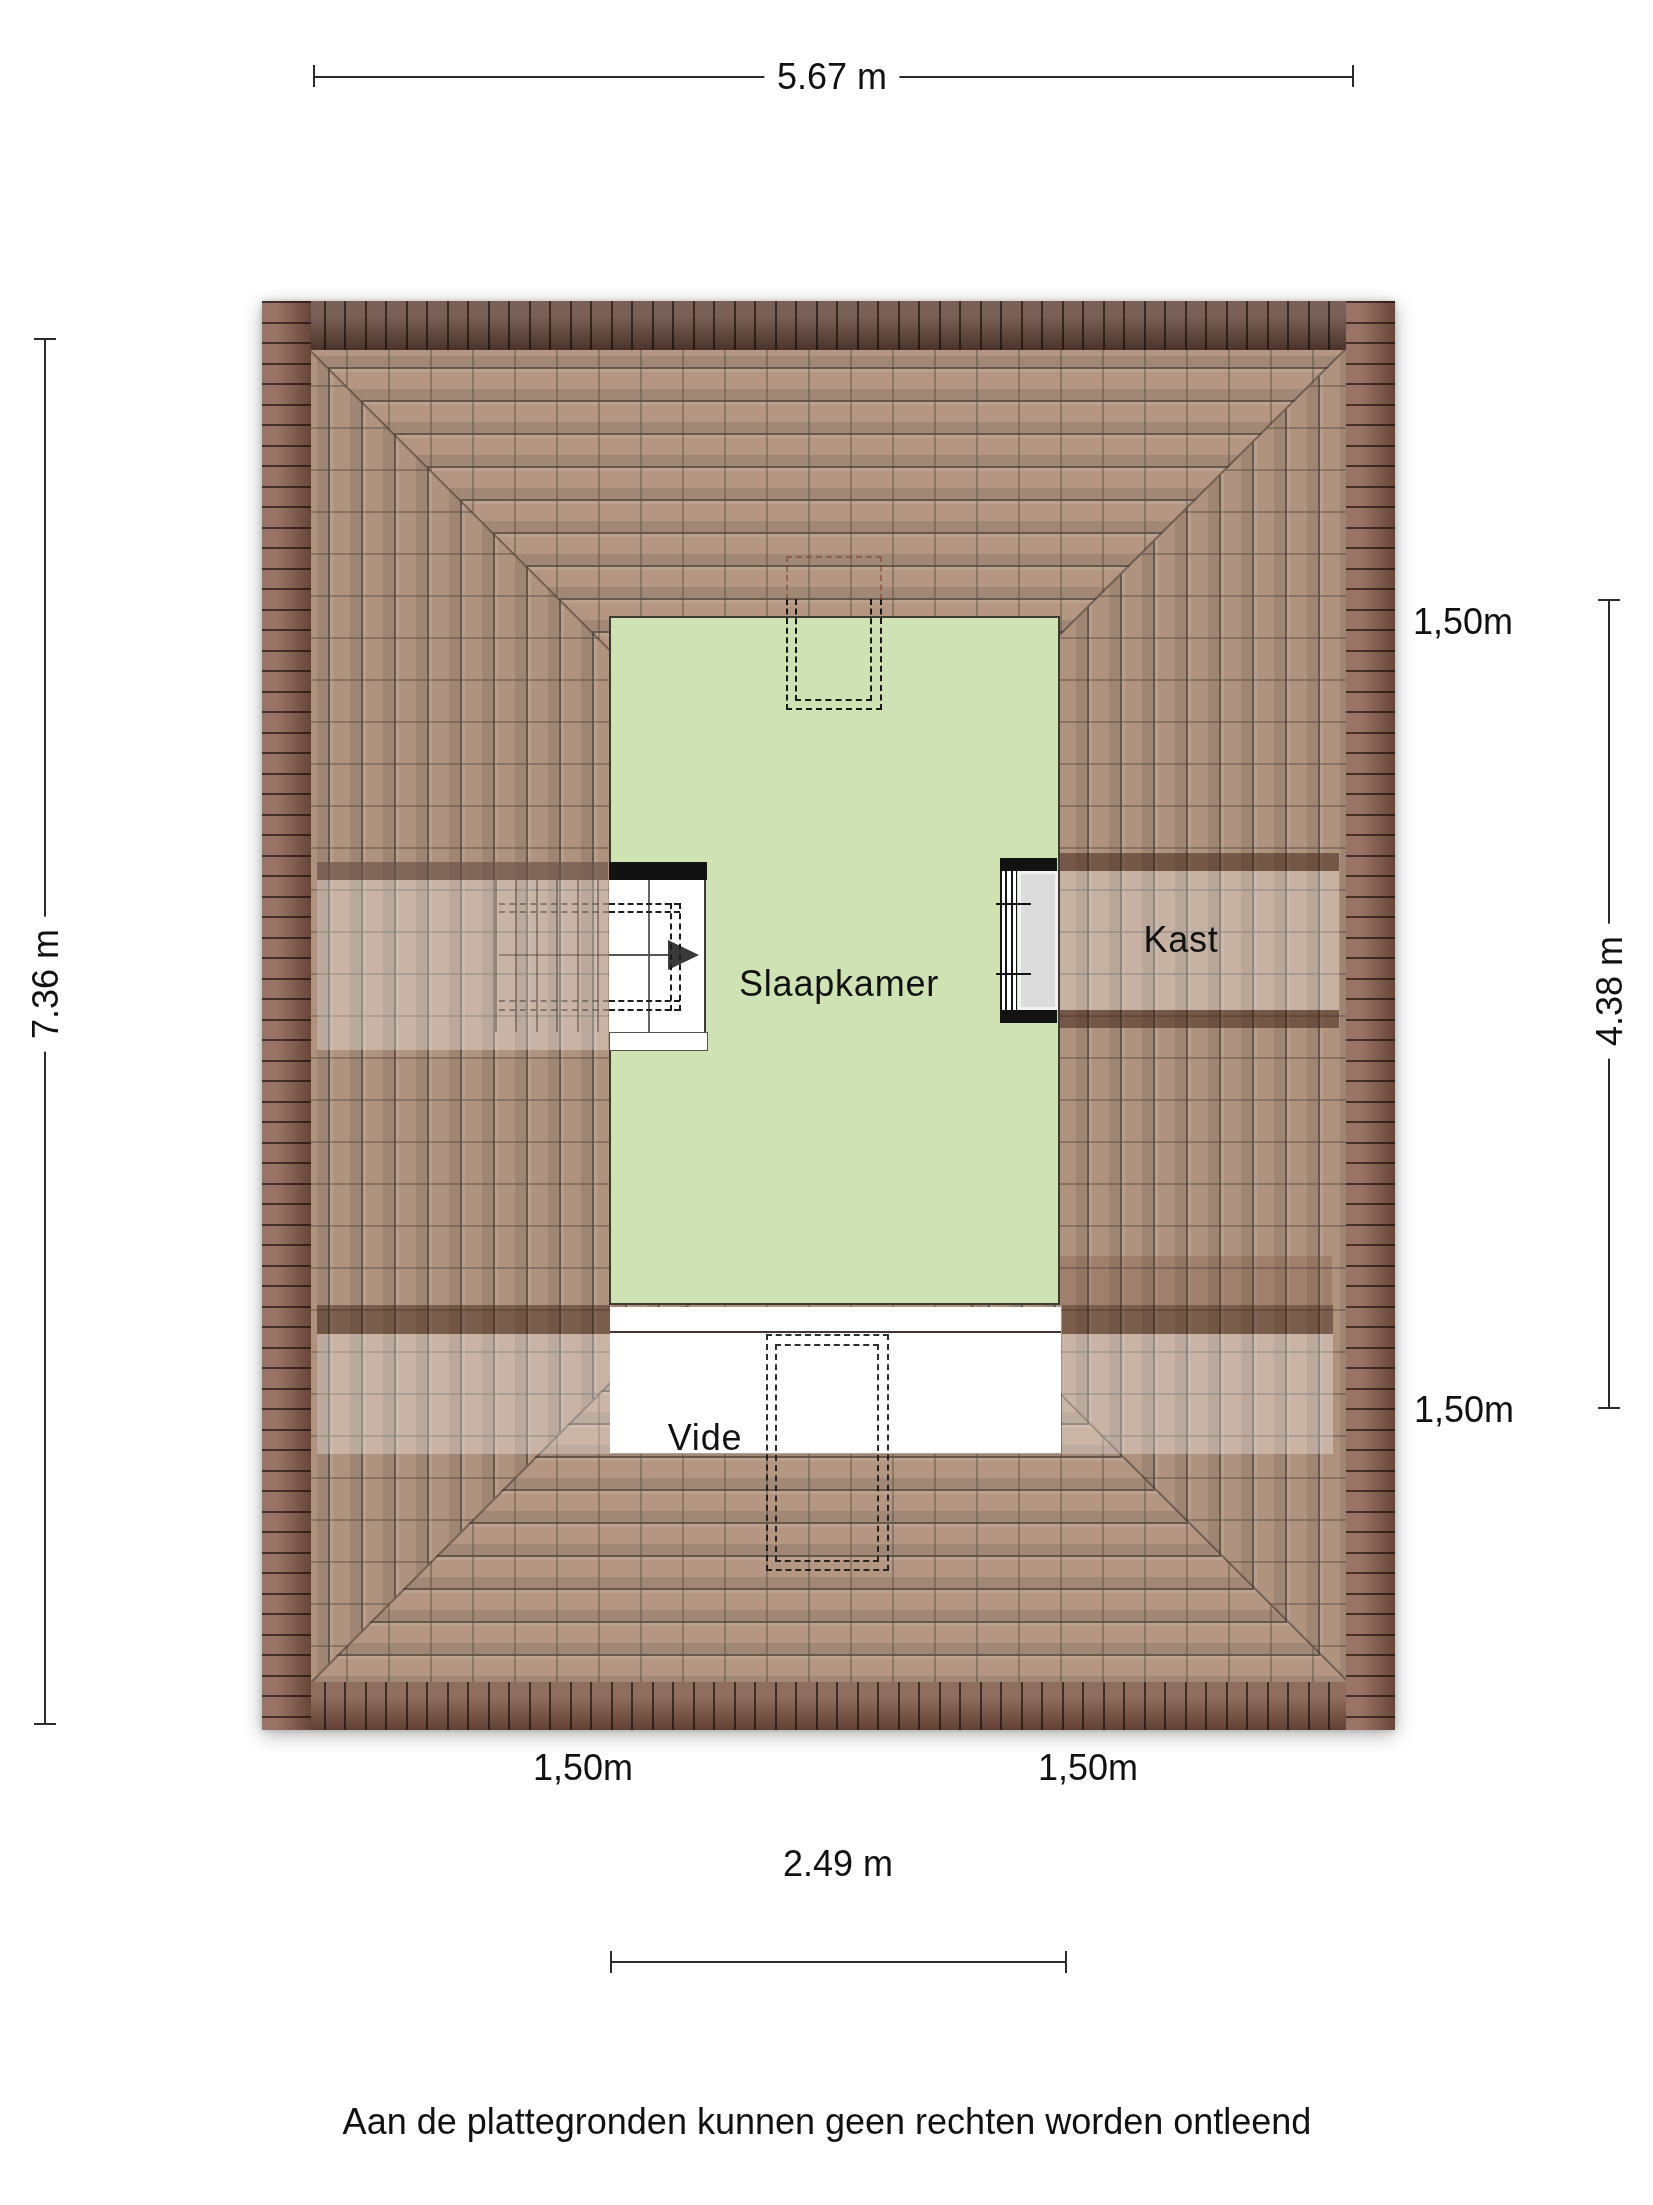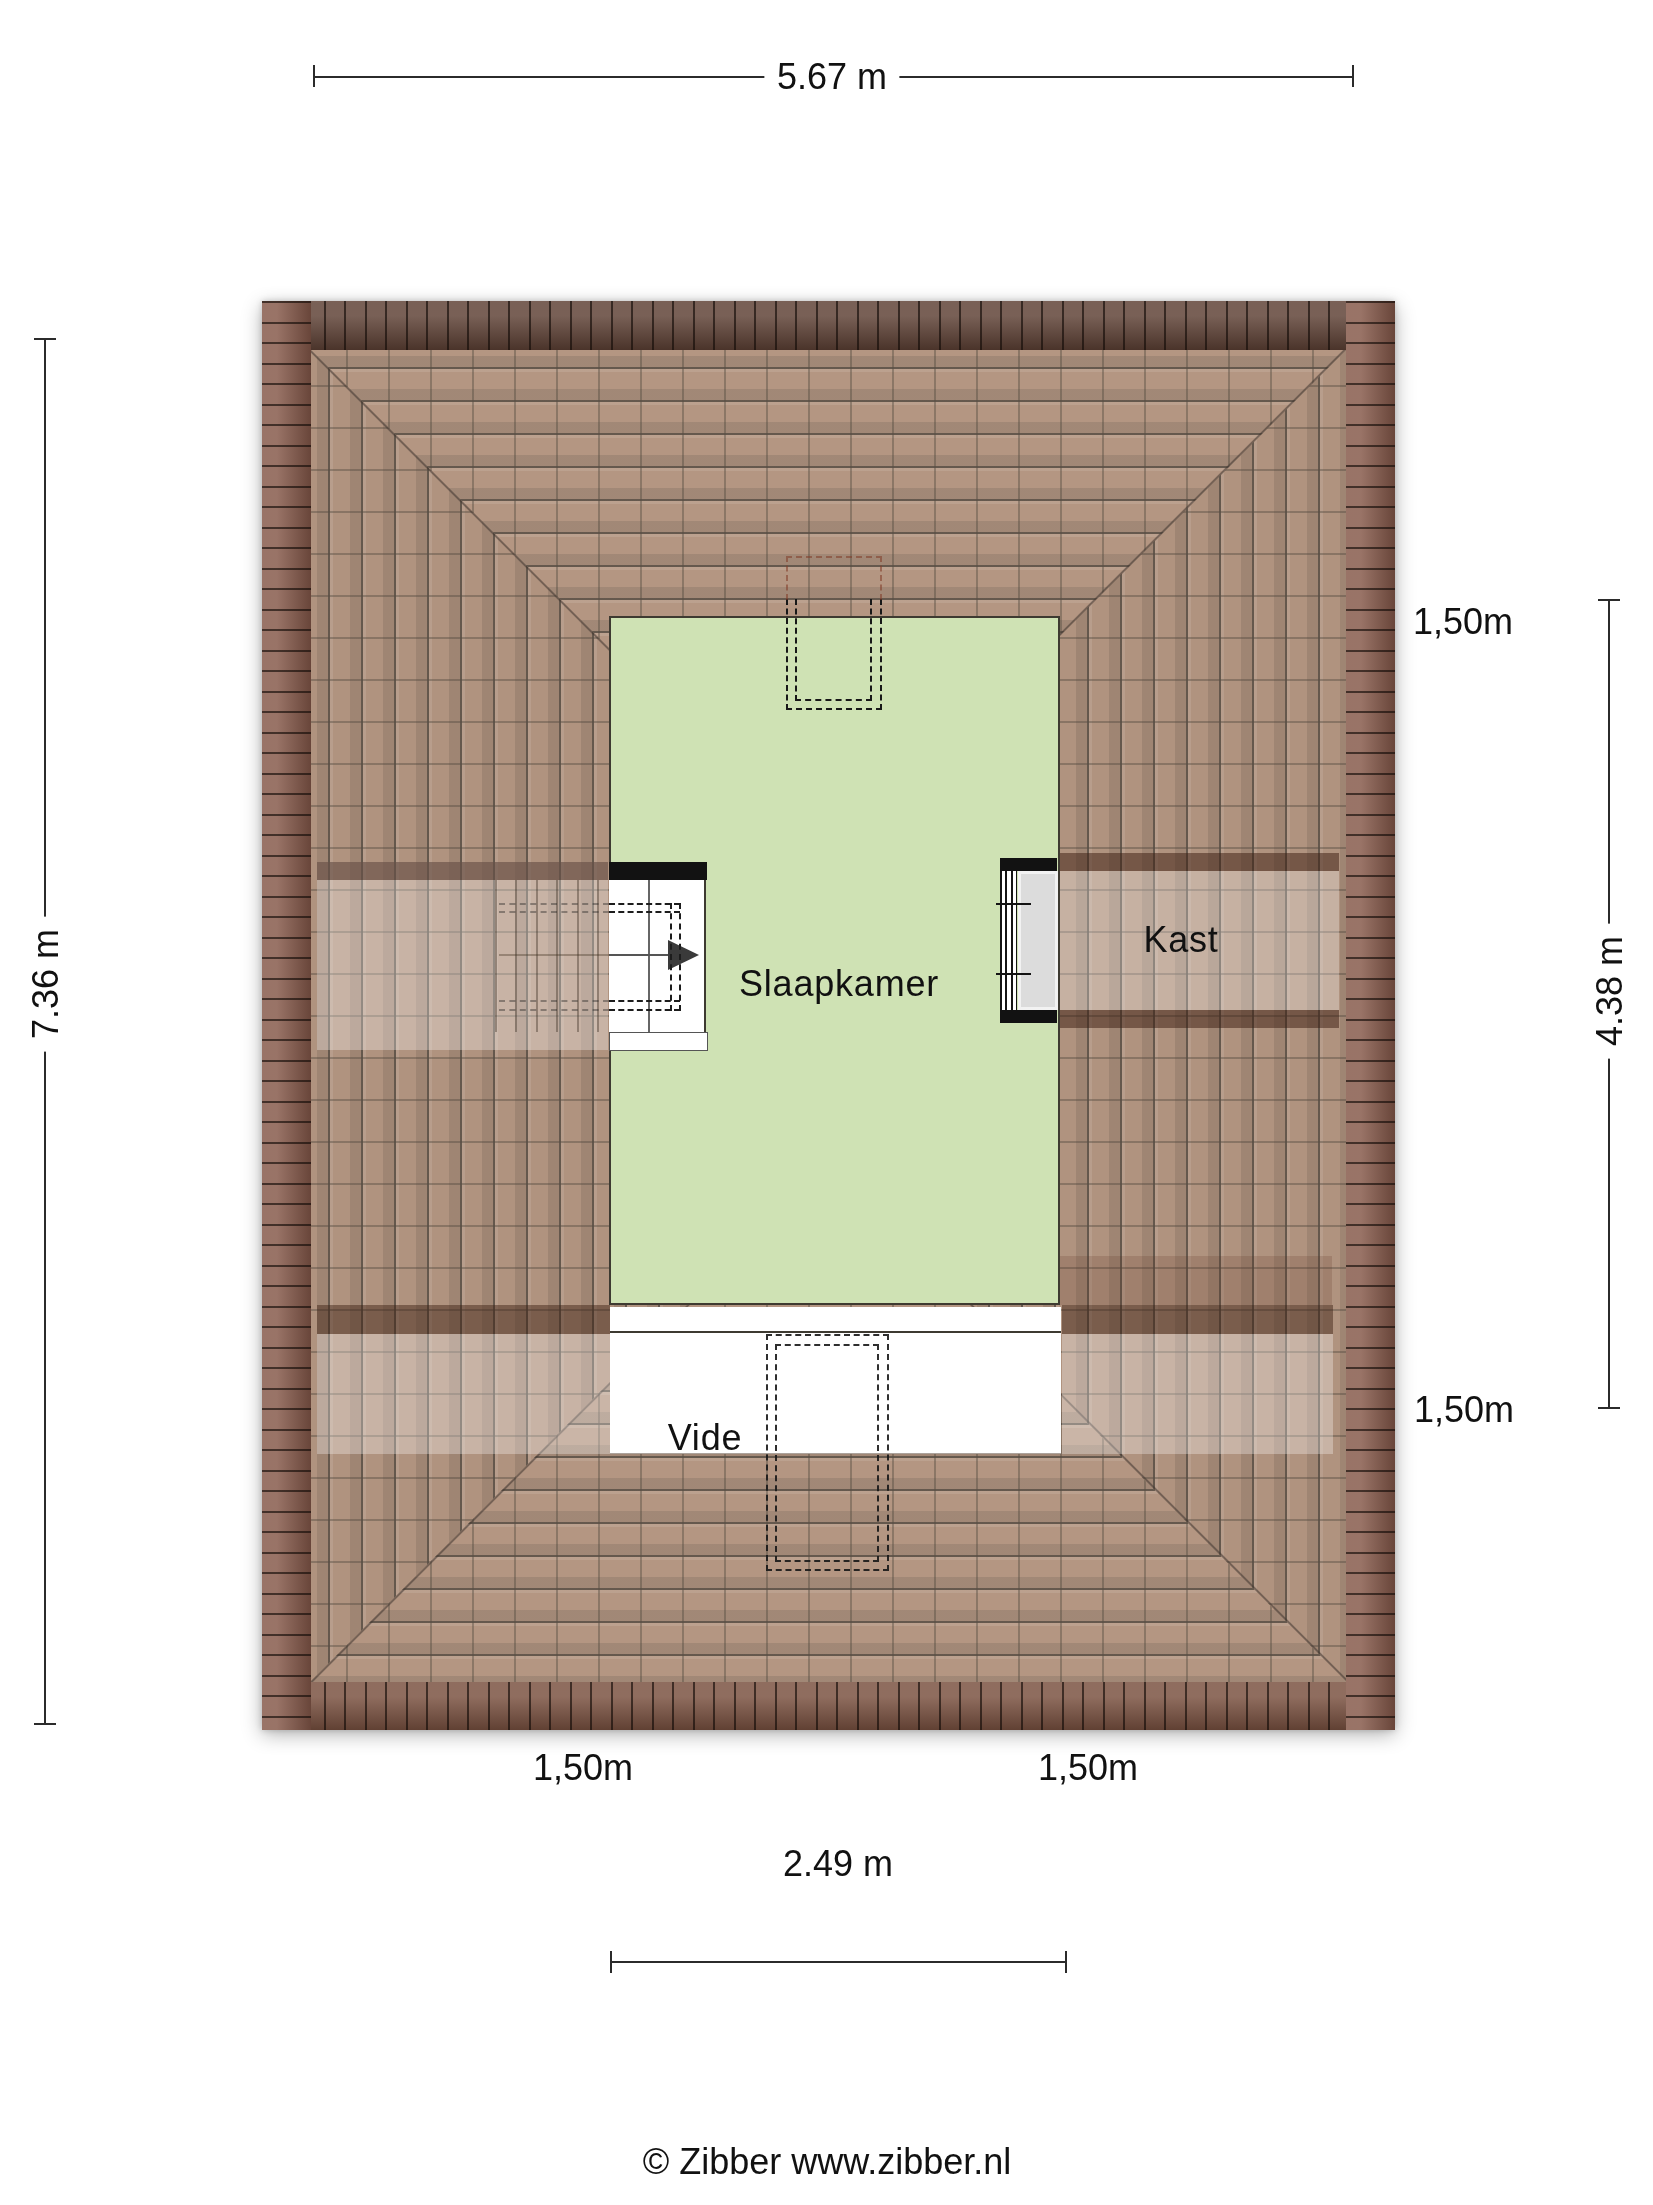"Aan de plattegronden kunnen geen" div.footer-line { html: none -> <div>Aan de plattegronden kunnen geen rechten worden ontleend</div> }
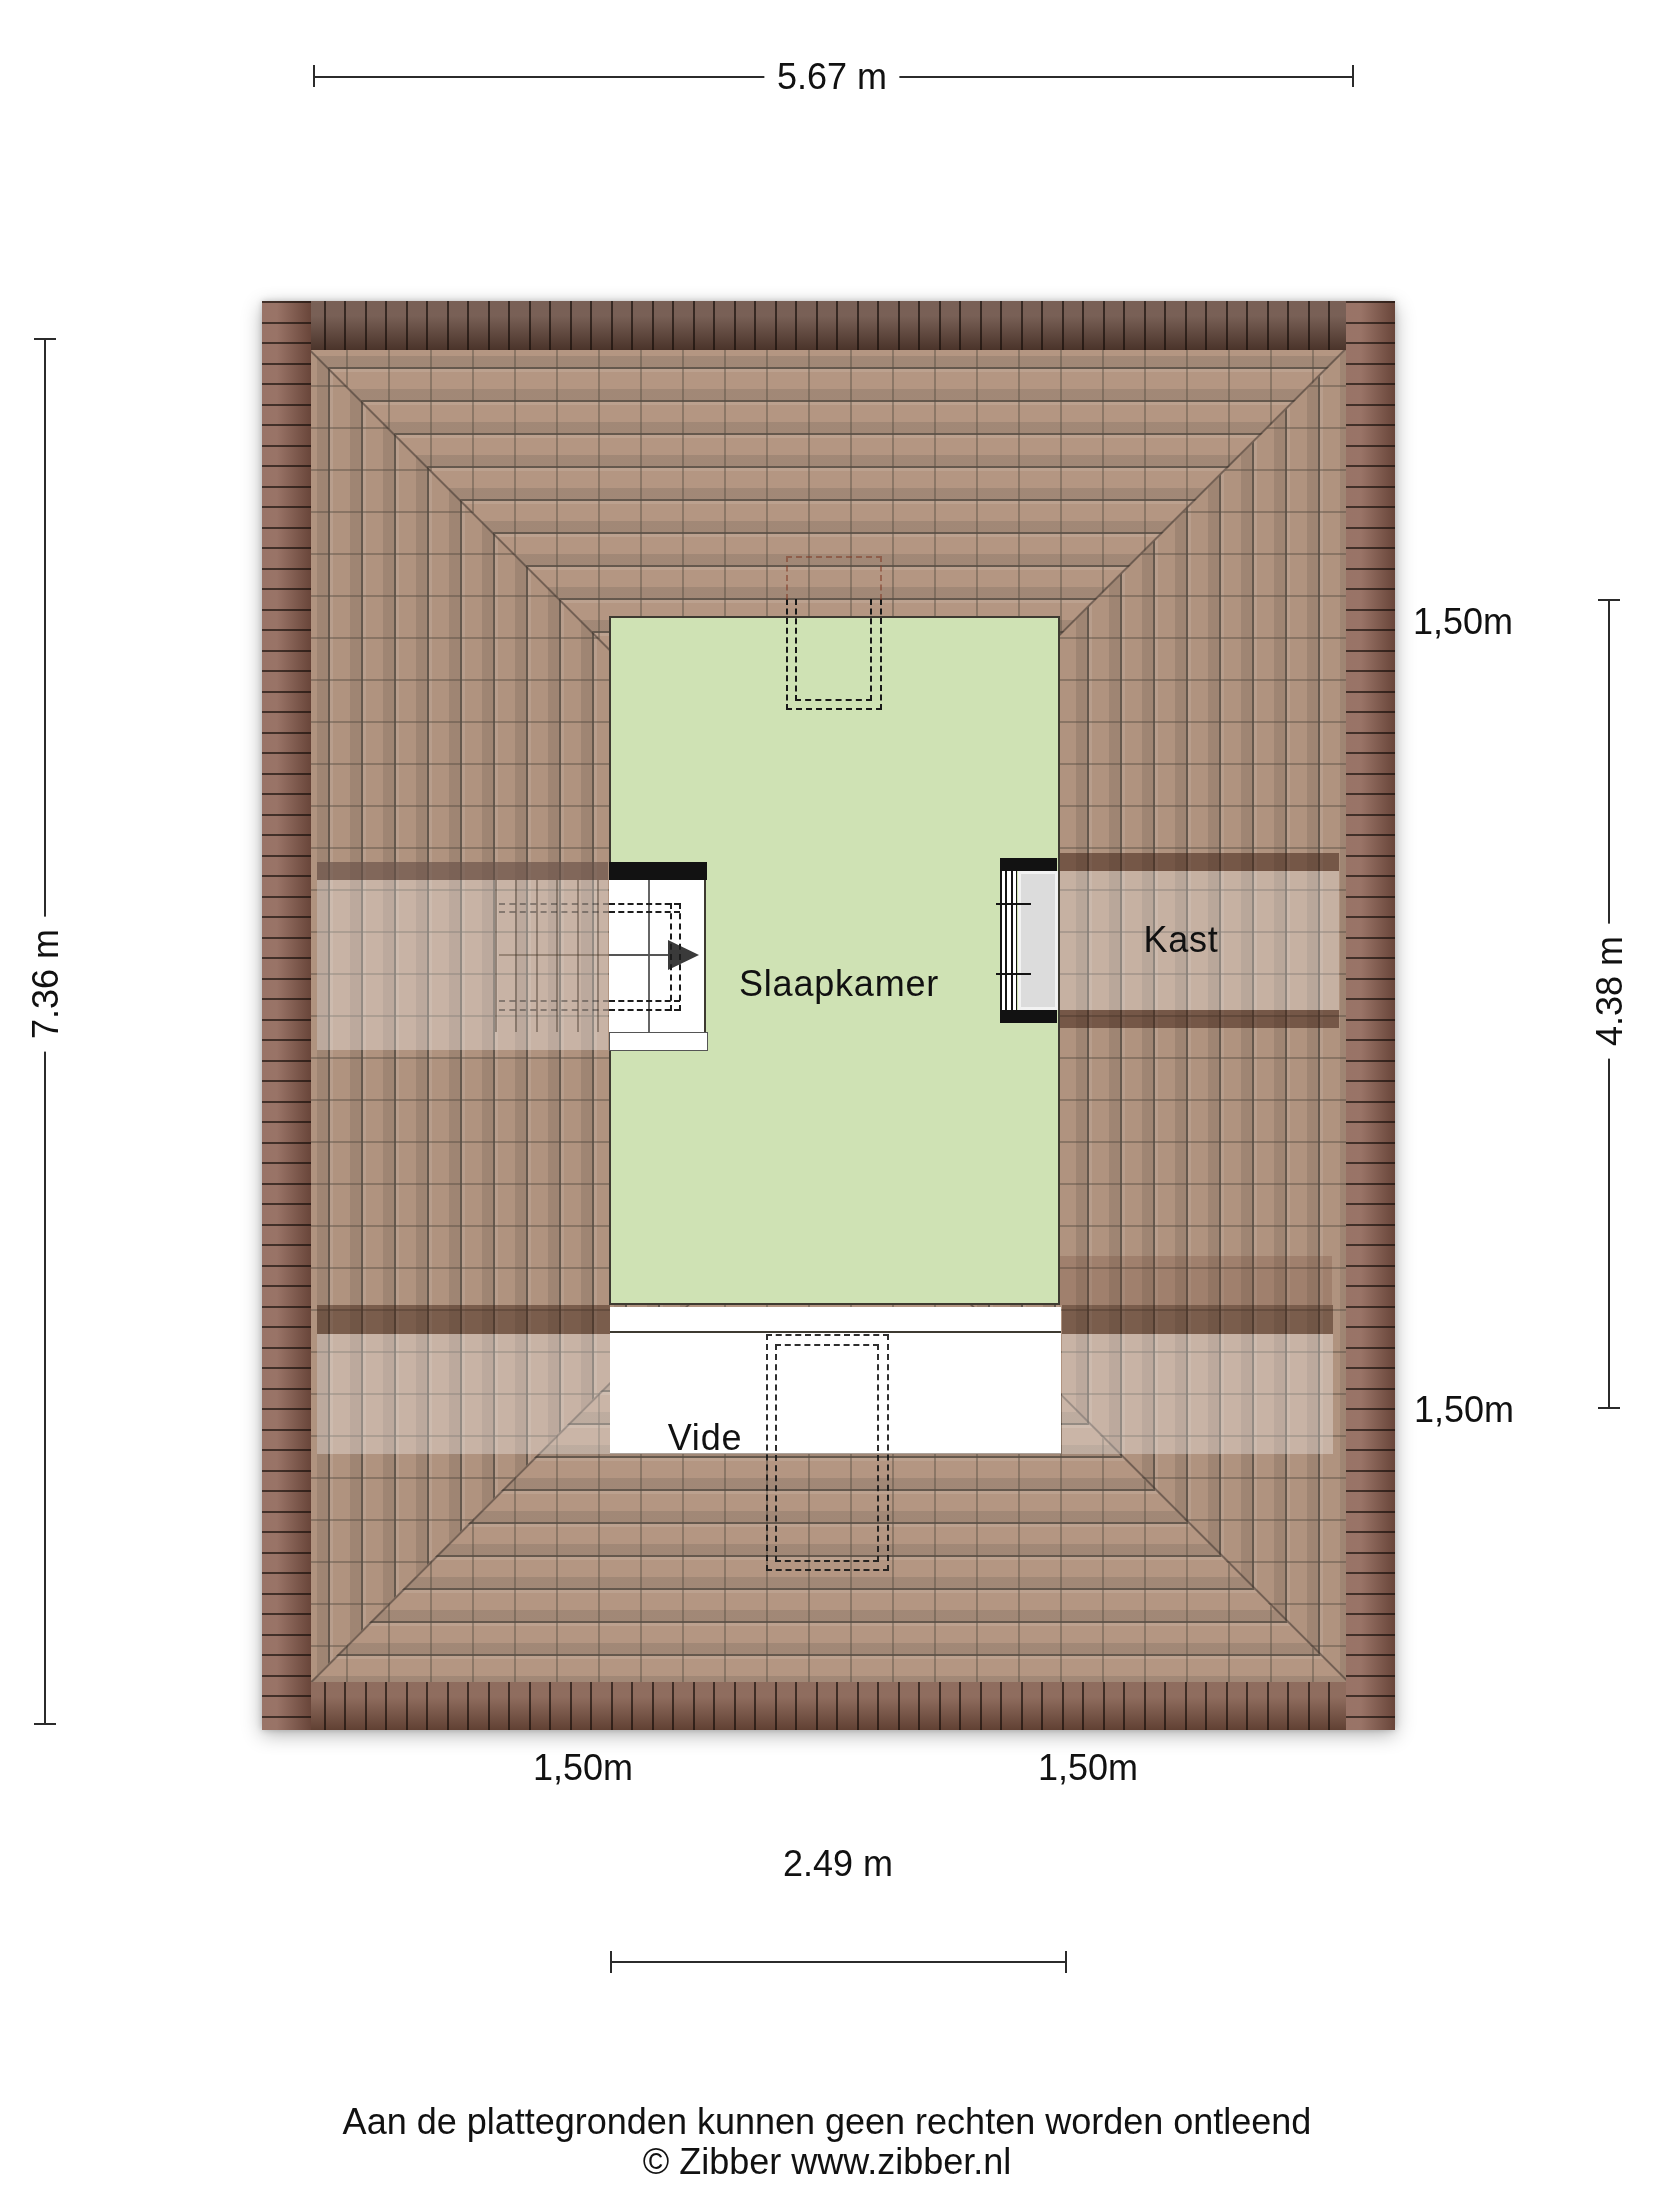"© Zibber www.zibber.nl" div.footer-line { html: <div>© Zibber www.zibber.nl</div> -> none }
